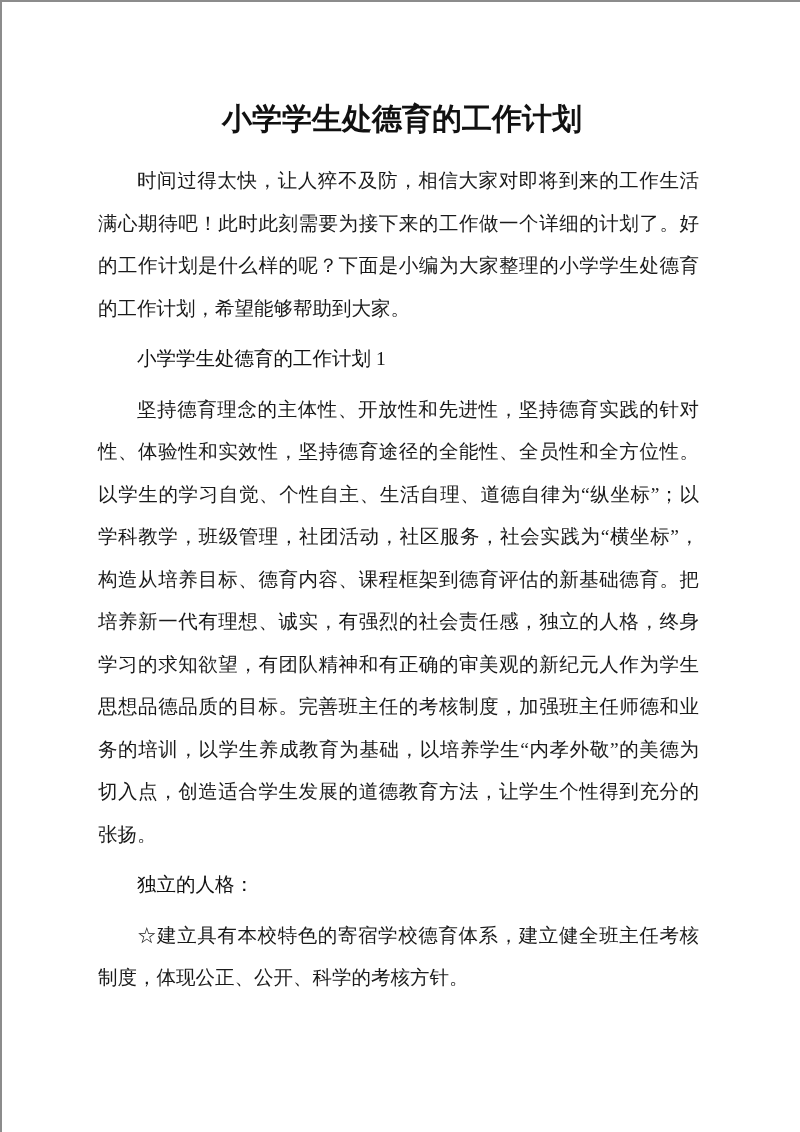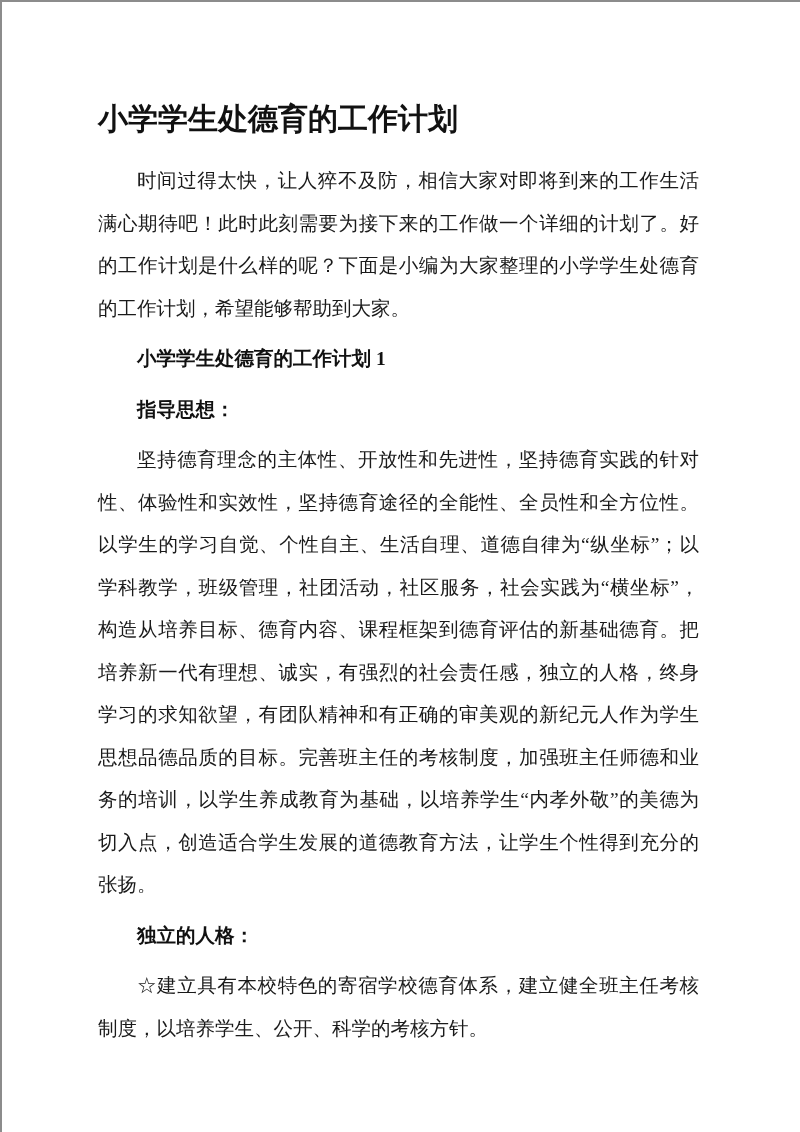"小学学生处德育的工作计划" .doc-title { text-align: none -> center }
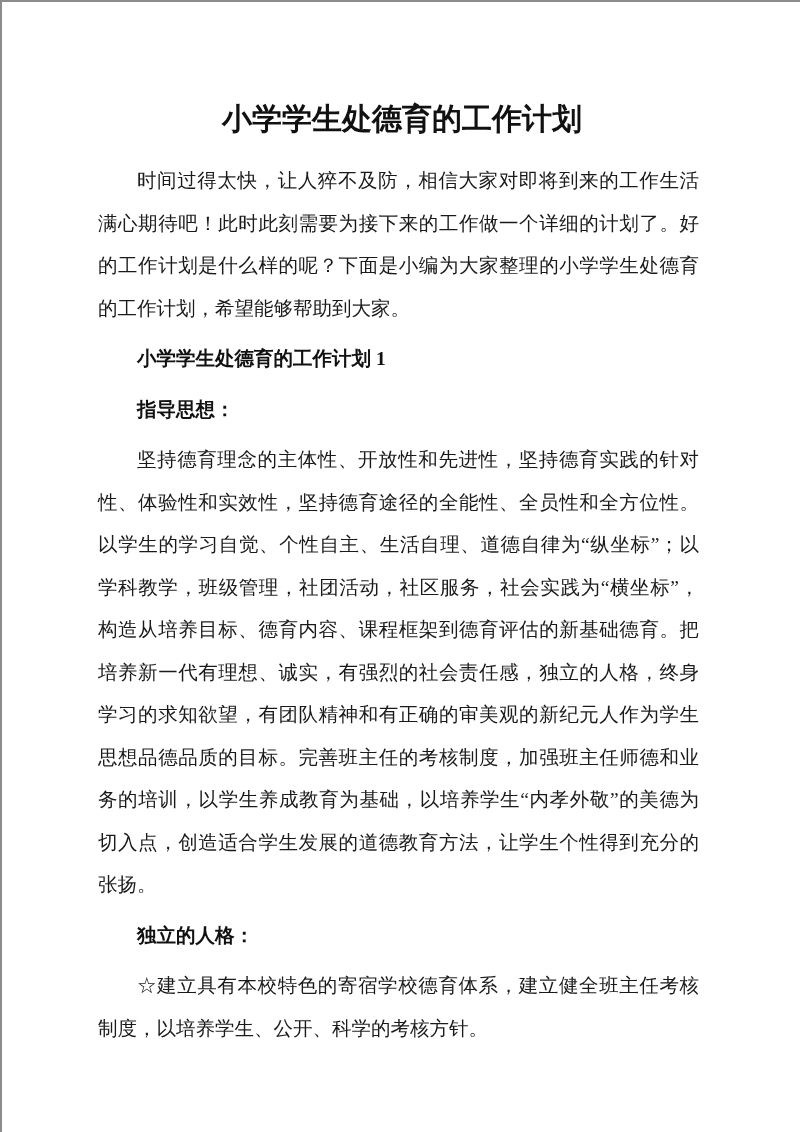"小学学生处德育的工作计划 1" .heading { font-weight: bold -> normal }
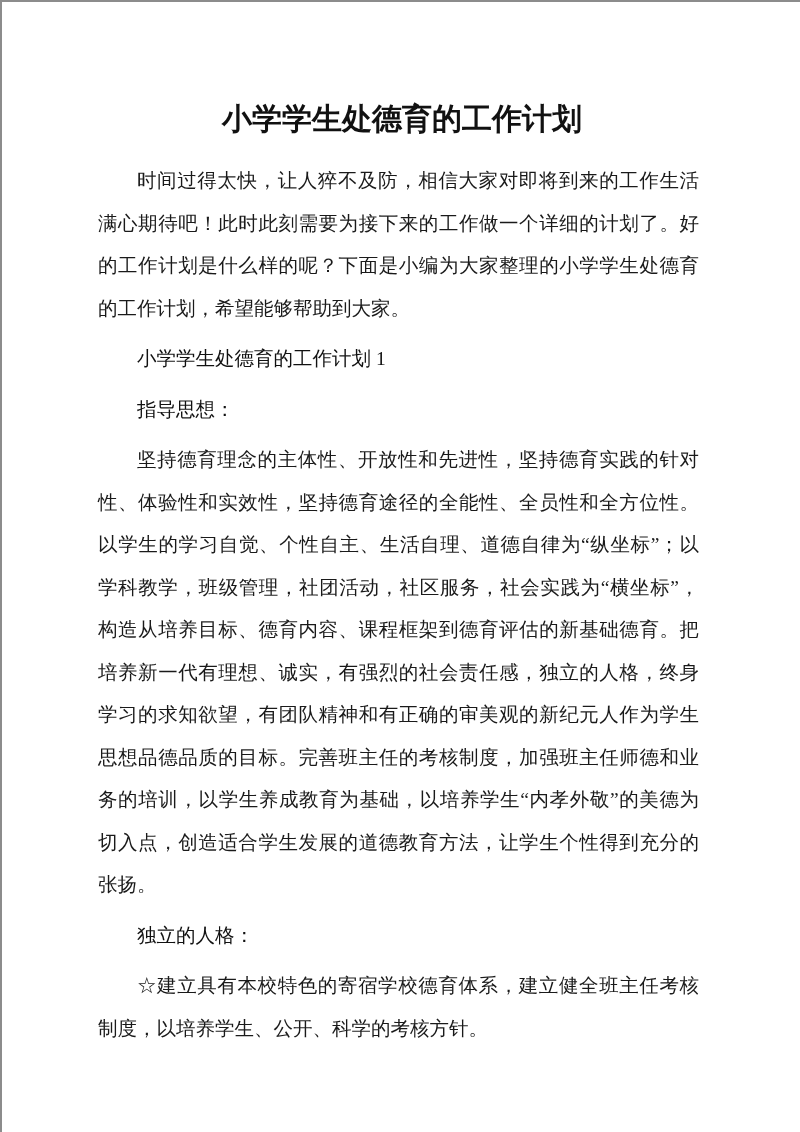"指导思想：" p.para { html: <p>指导思想：</p> -> none }
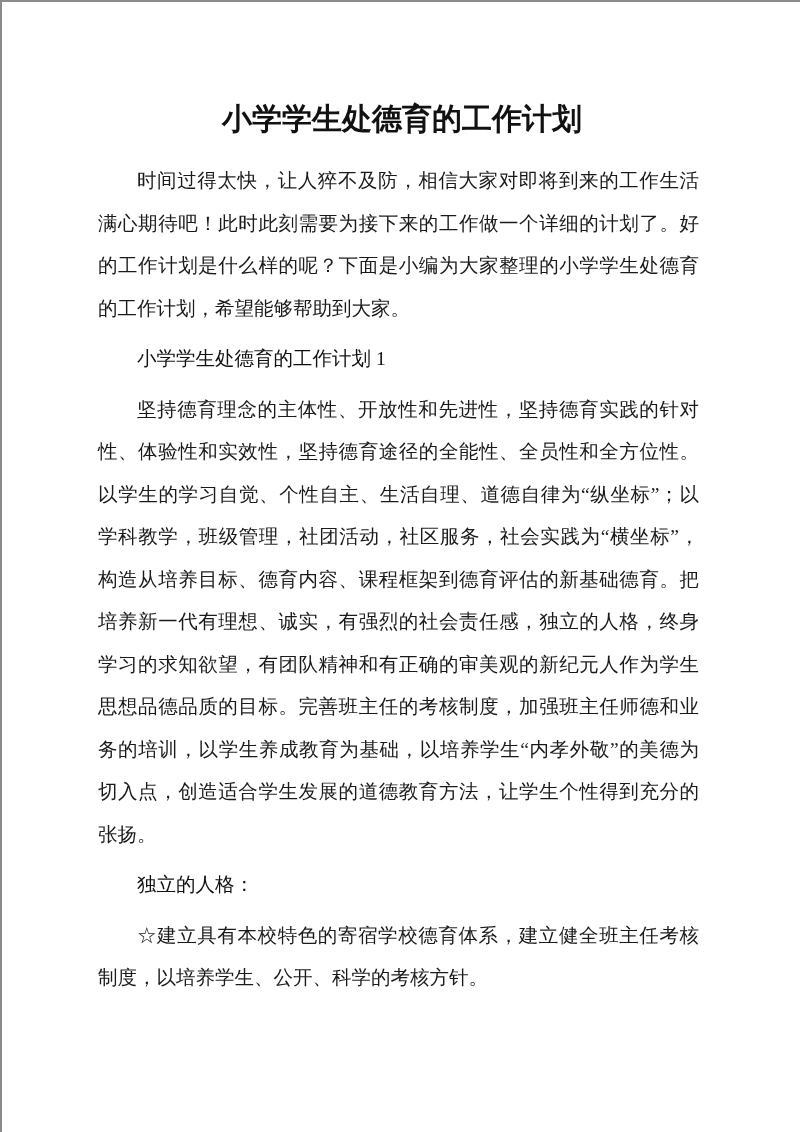"☆建立具有本校特色的寄宿学校德育体系，建立健全班主任考核制度，以培养学生、公开、" p.para { text: 以培养学生 -> 体现公正 }
